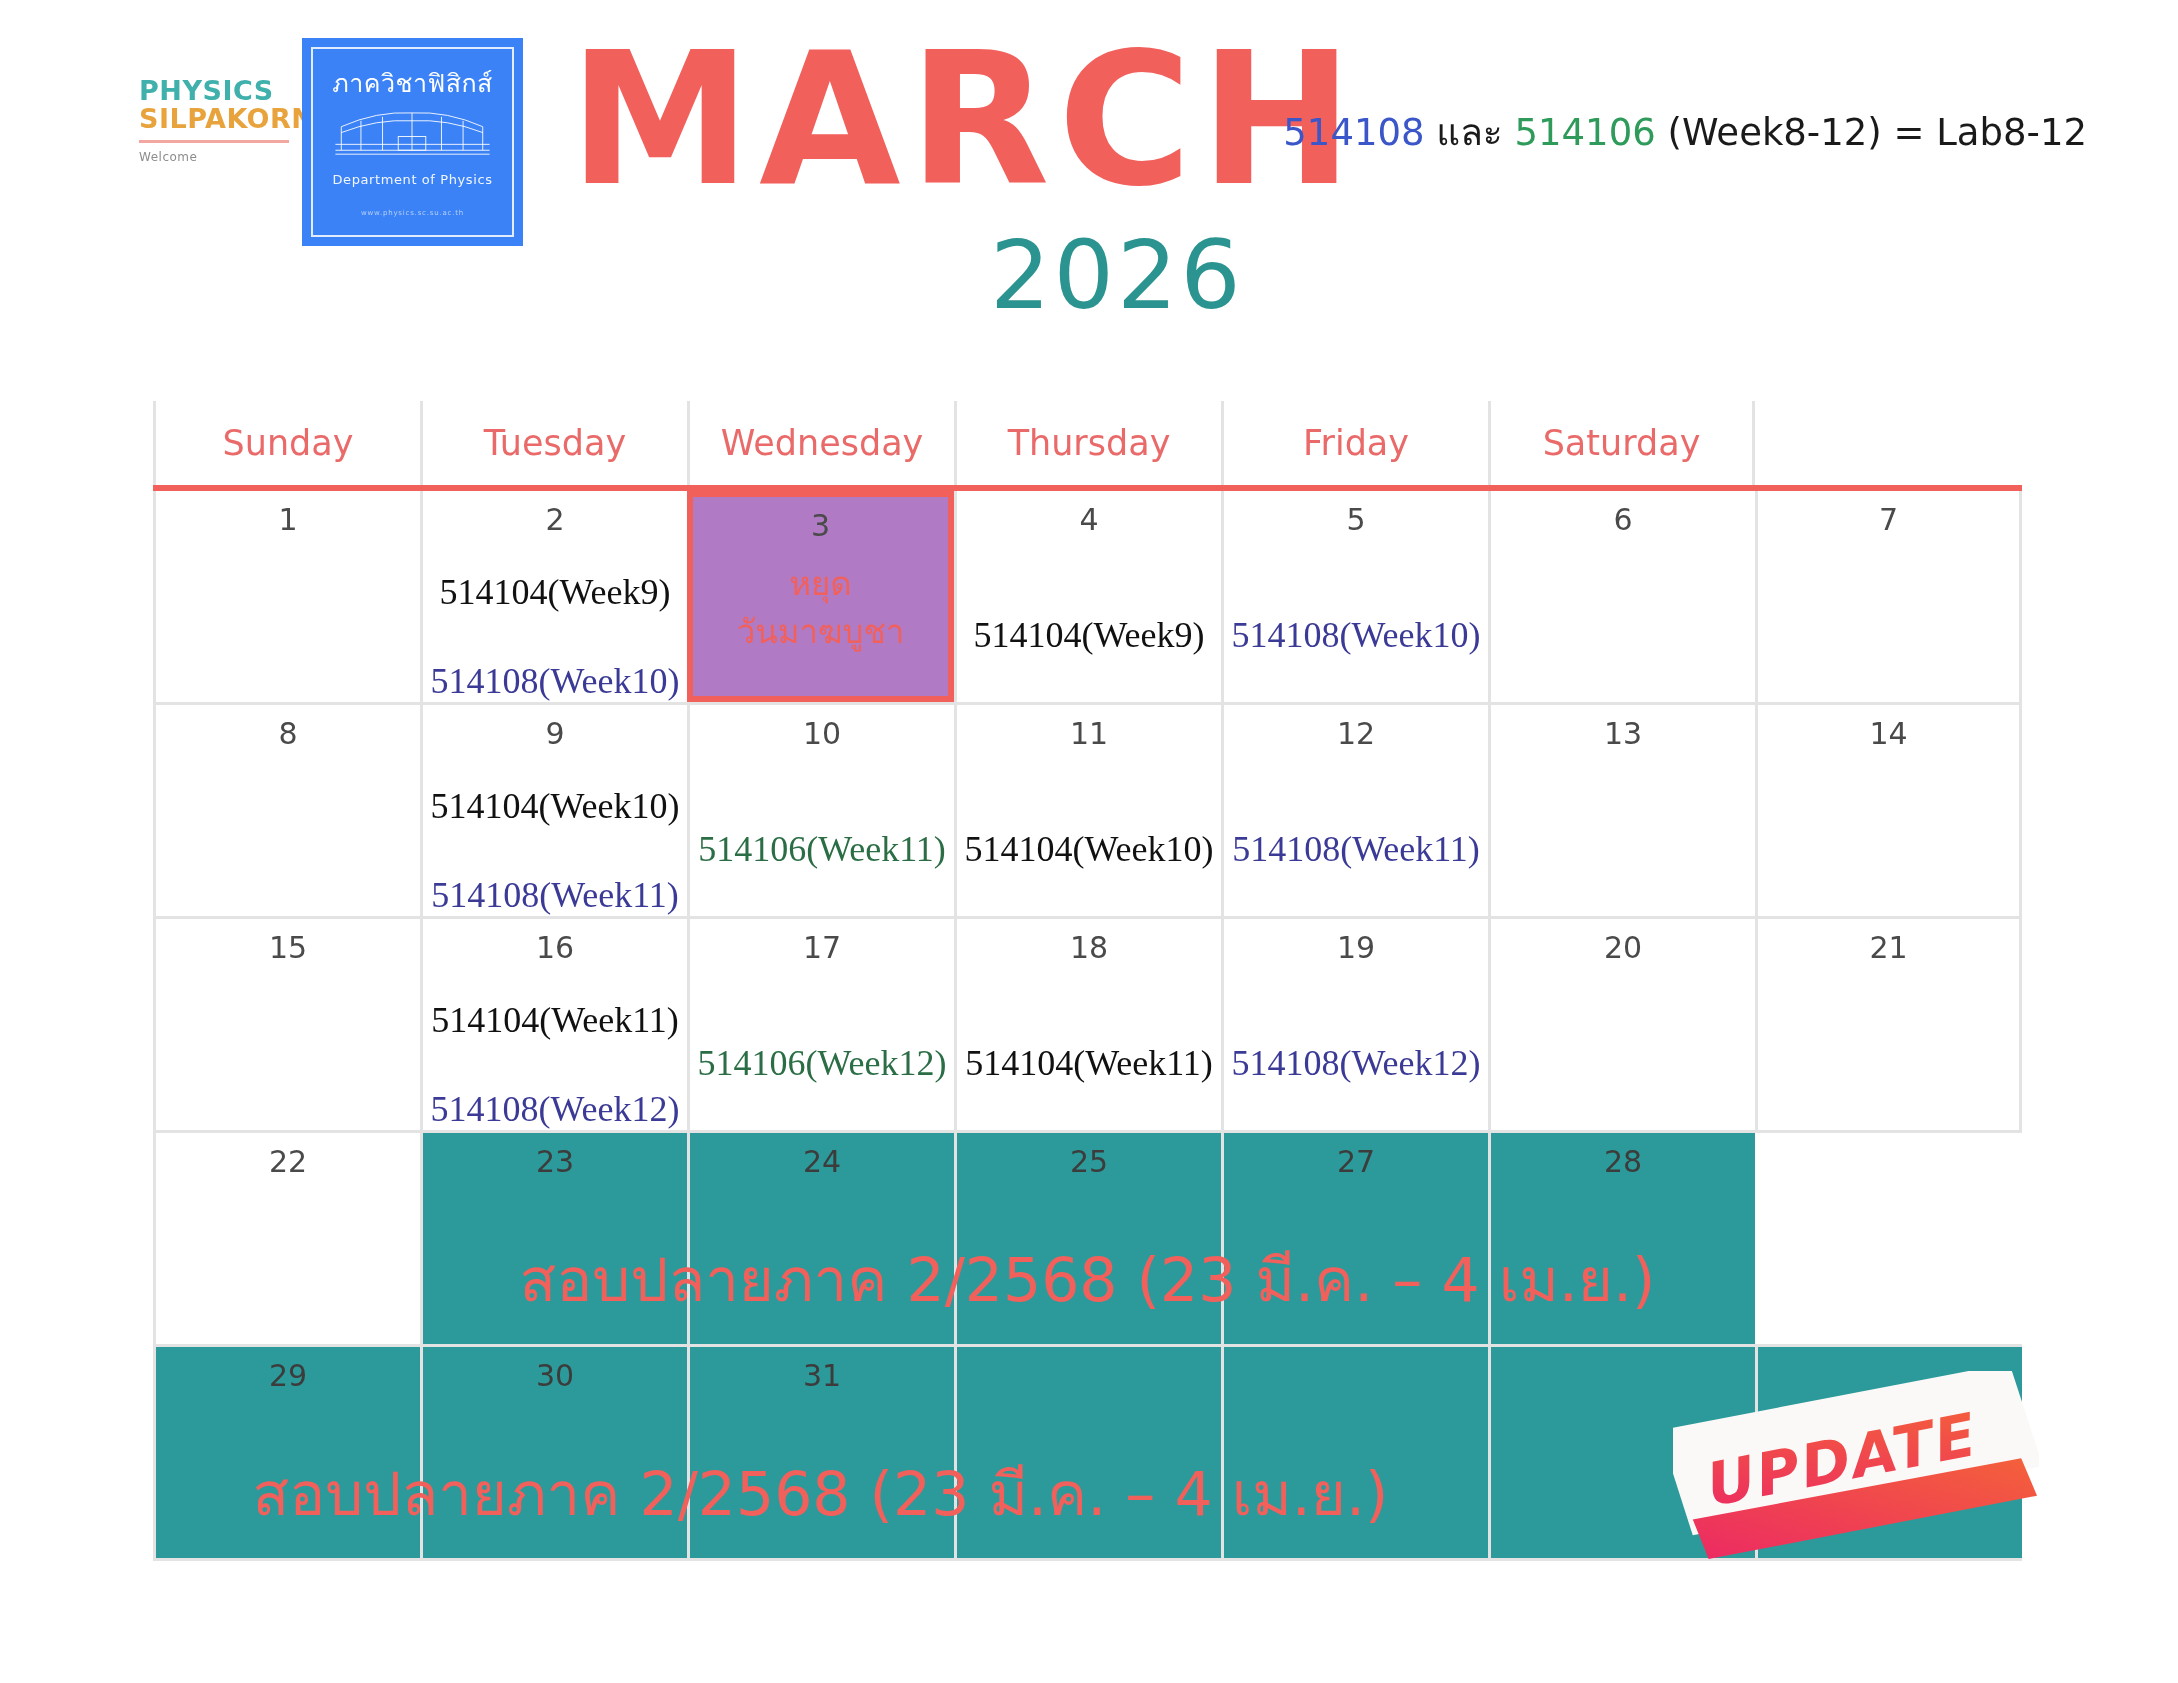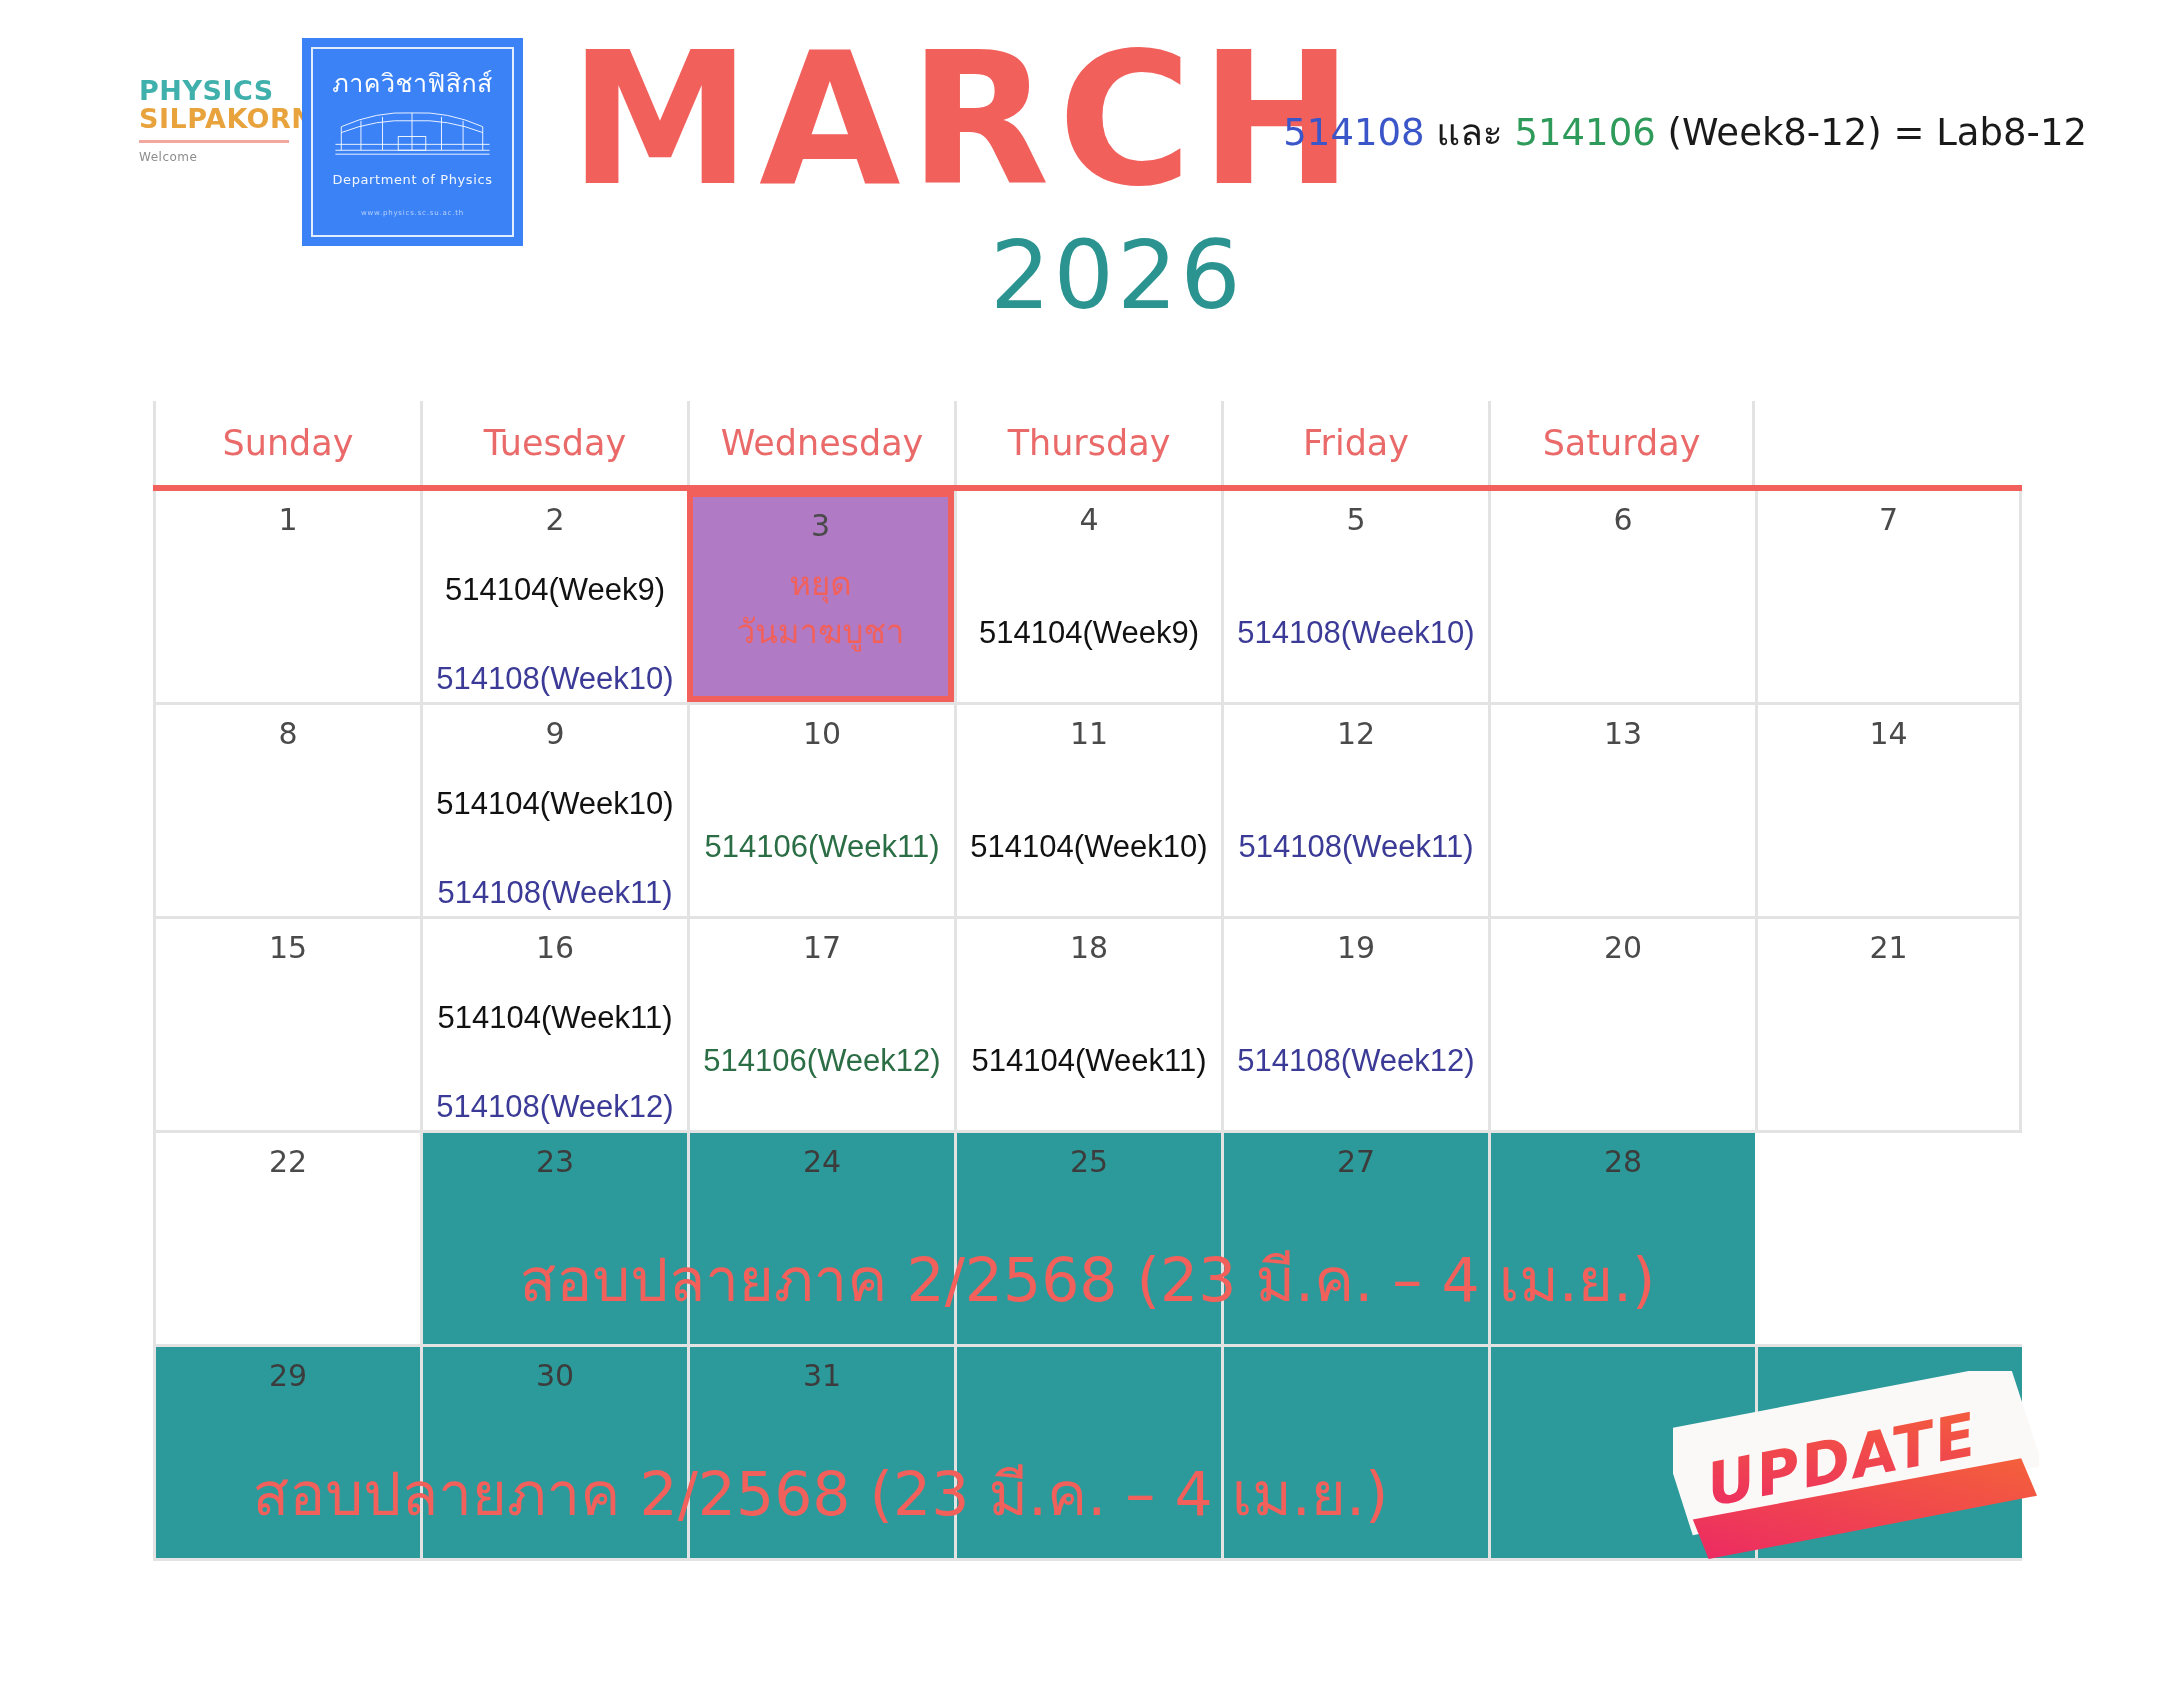"514104(Week9)" .ev { font-family: Liberation Sans, sans-serif -> Liberation Serif, serif; font-size: 31px -> 36px }
